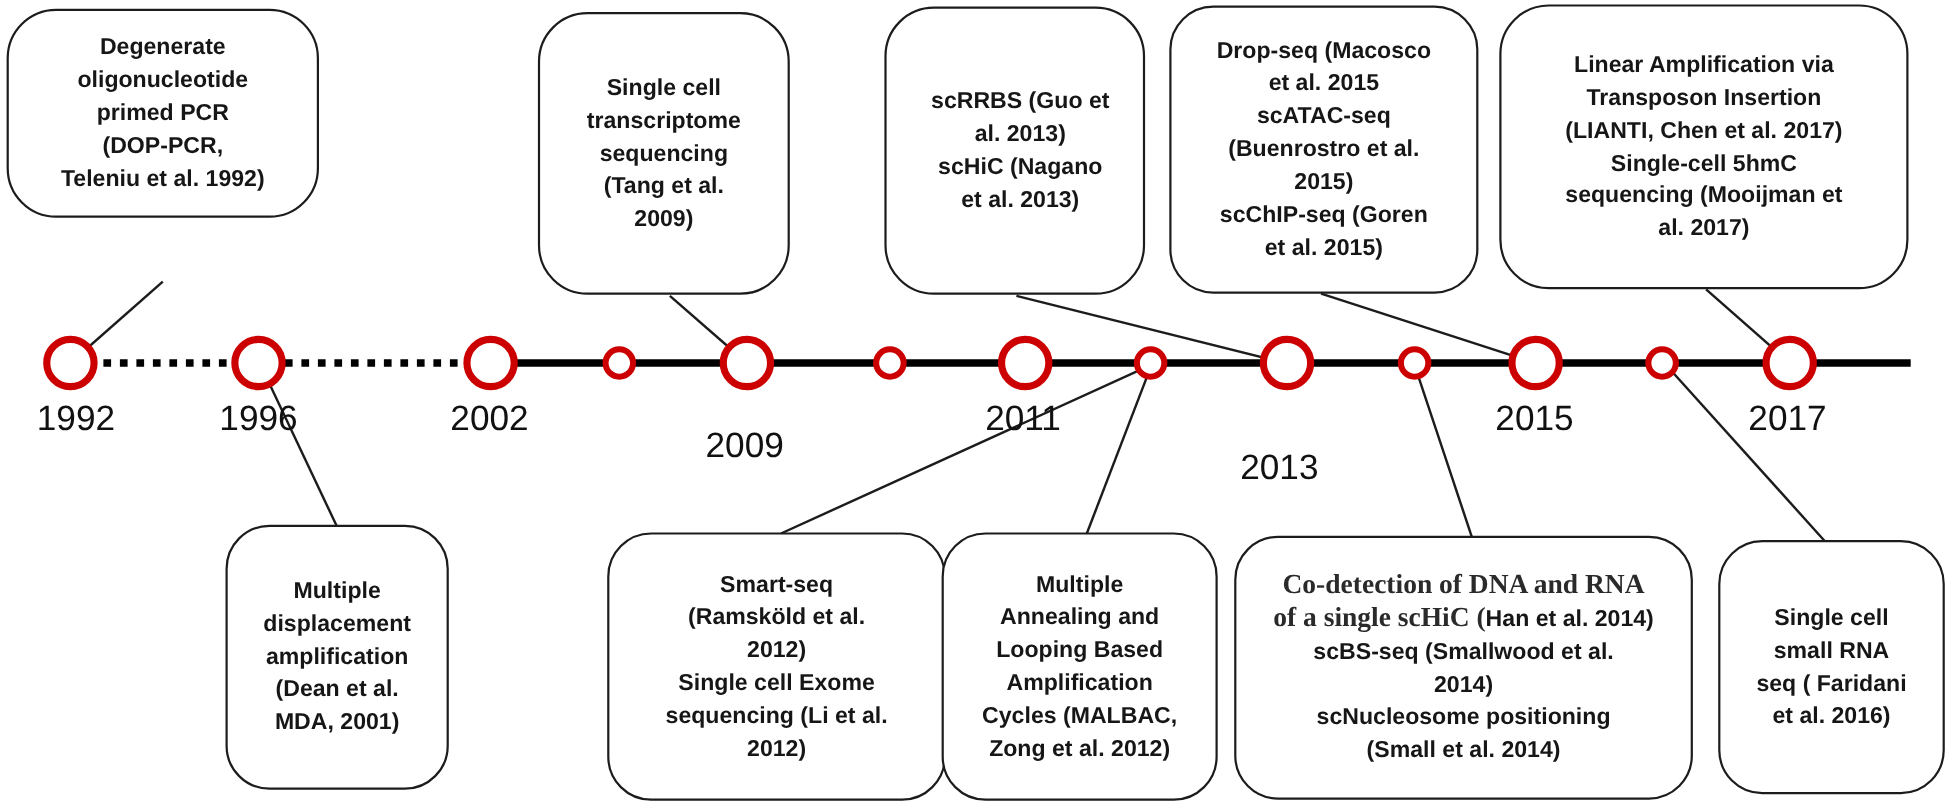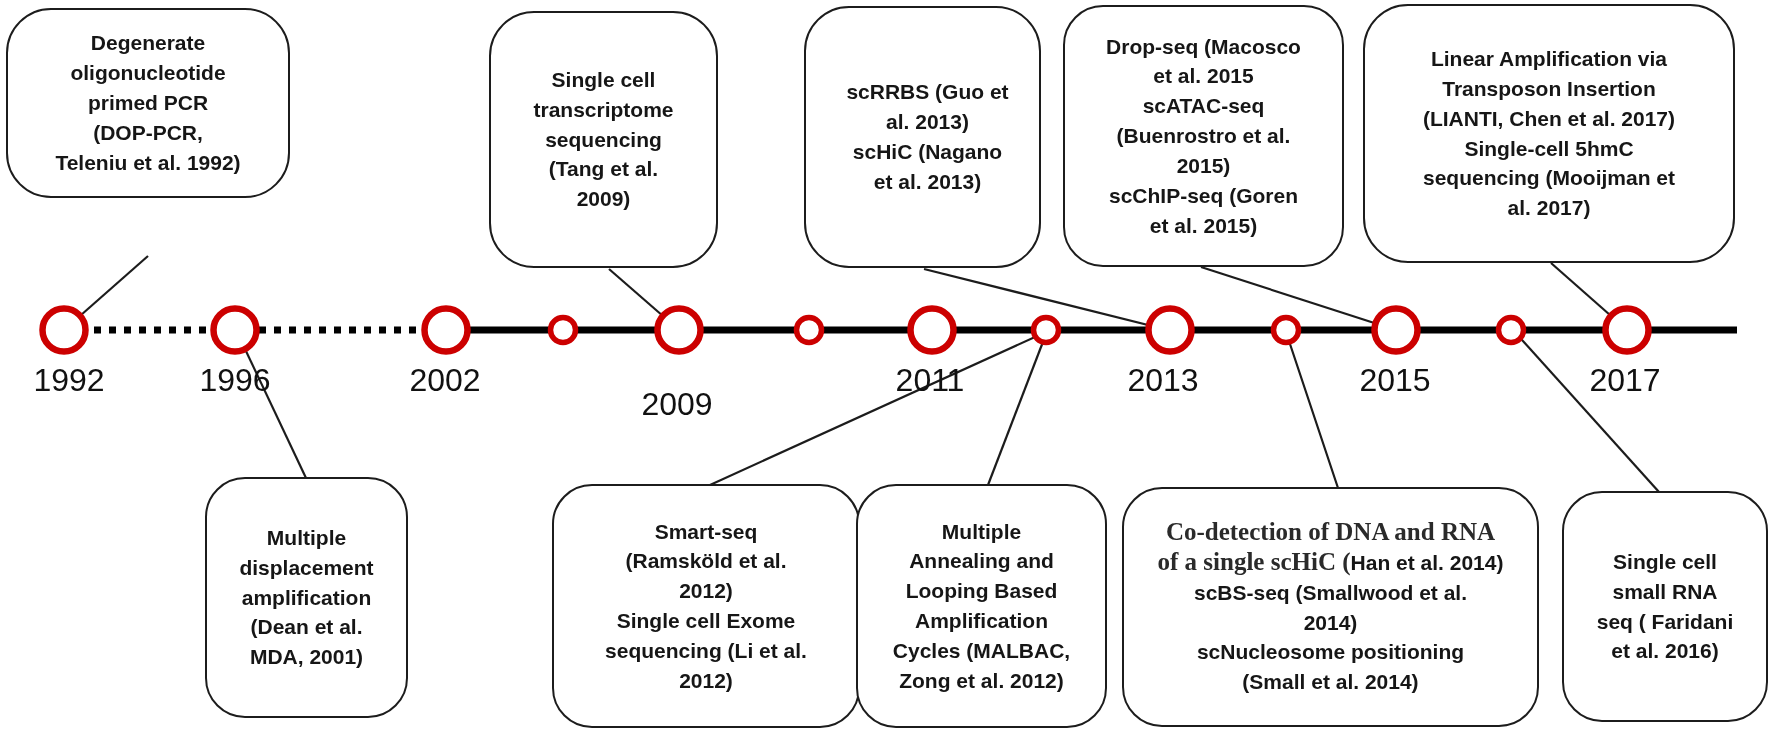"2013" div.year { margin-top: none -> 44px }
